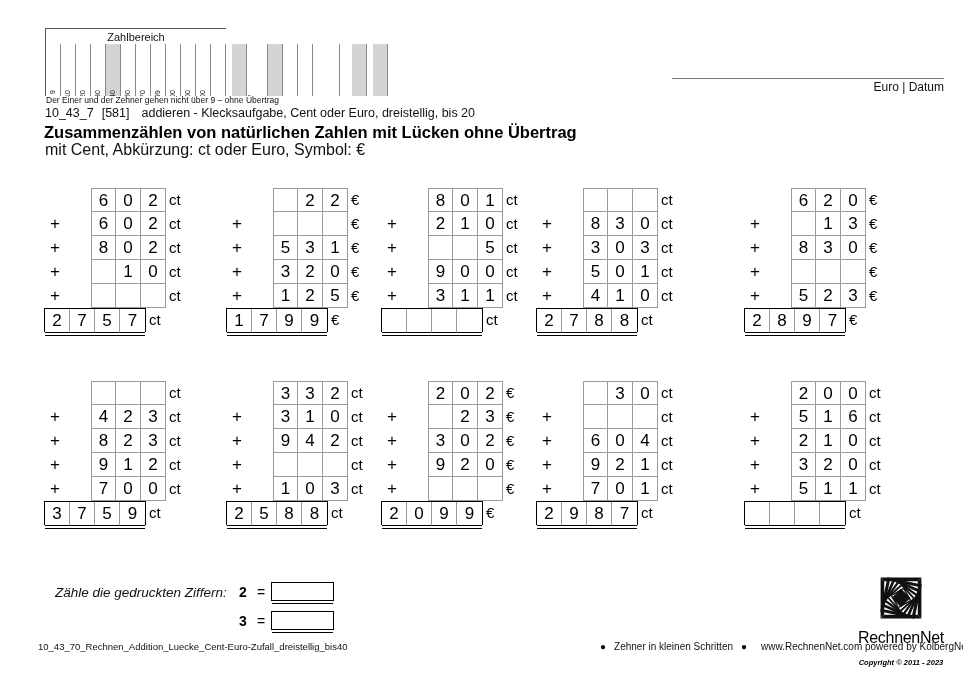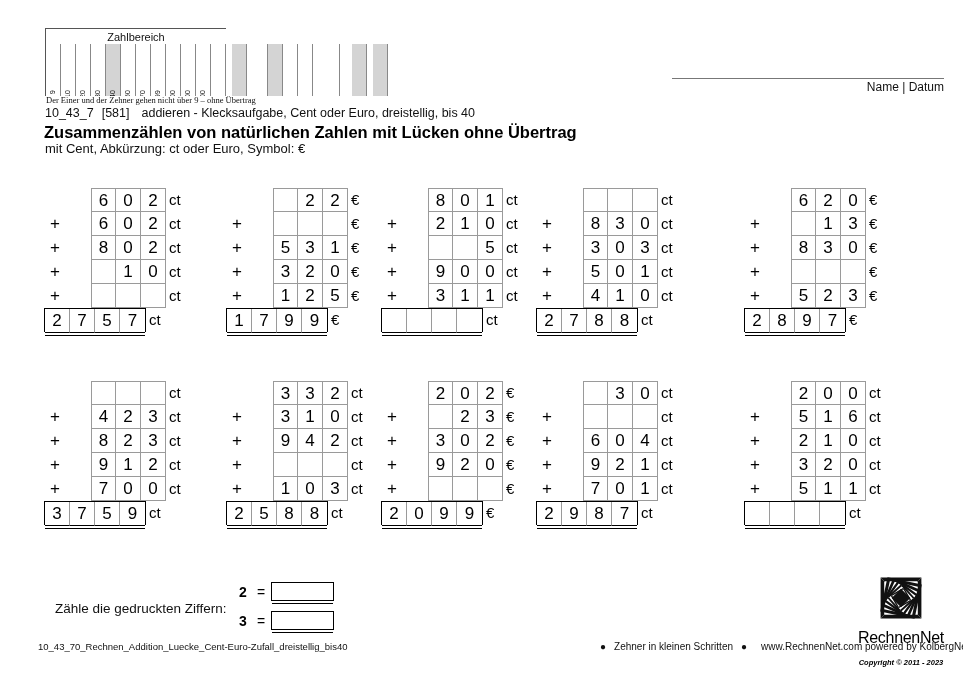"Name | Datum" div { text: Name -> Euro }
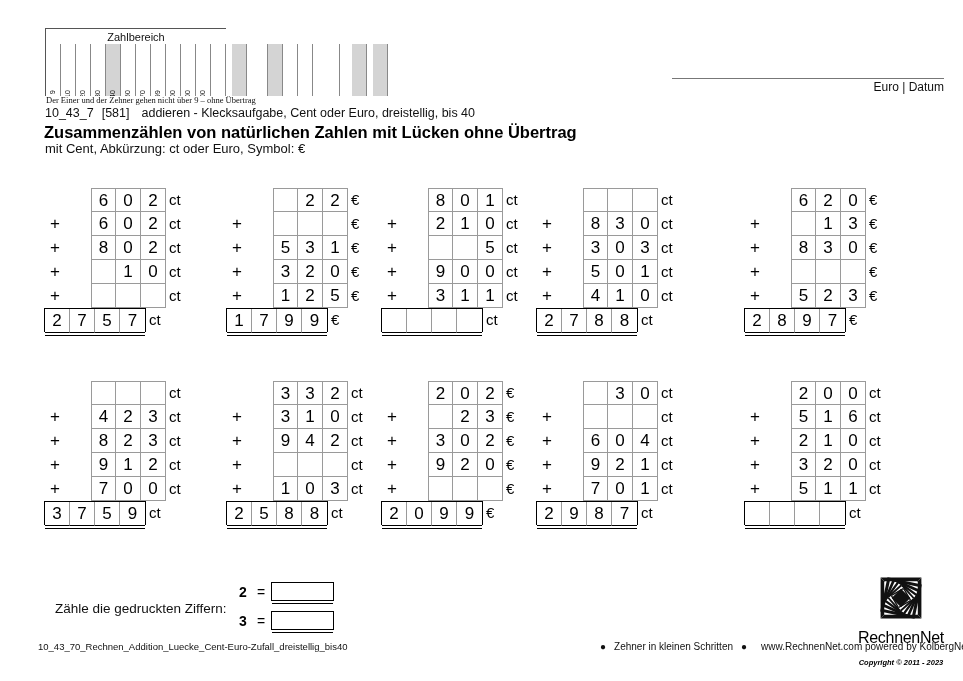"Der Einer und der Zehner" #header-note { font-family: Liberation Serif, serif -> none }
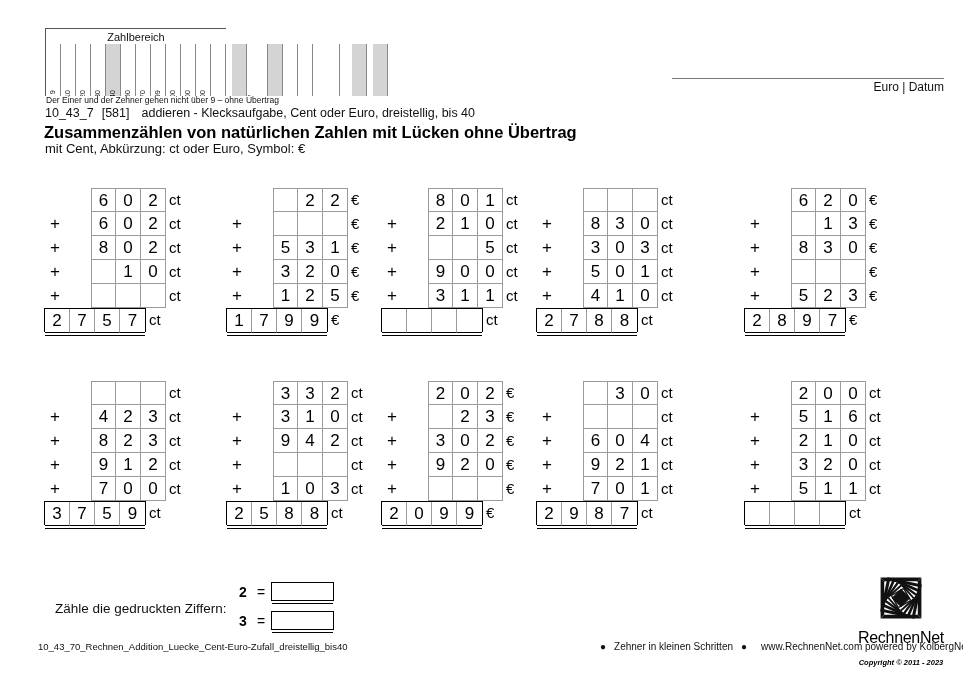"addieren - Klecksaufgabe, Cent oder" span.mdesc { text: 40 -> 20 }
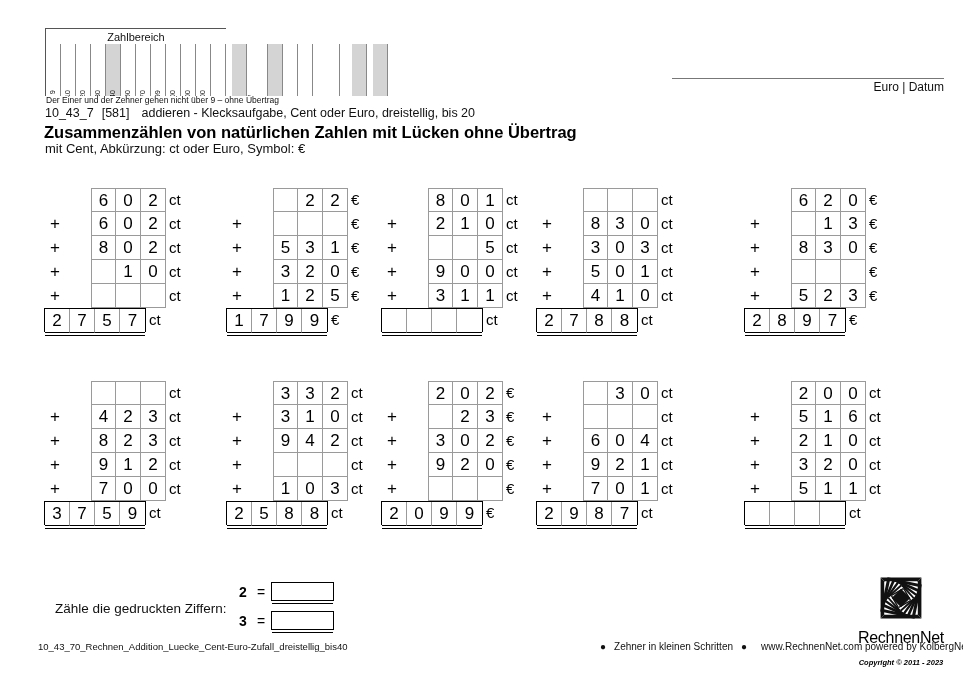"mit Cent, Abkürzung: ct oder" #sub-title { font-size: 13px -> 16px }
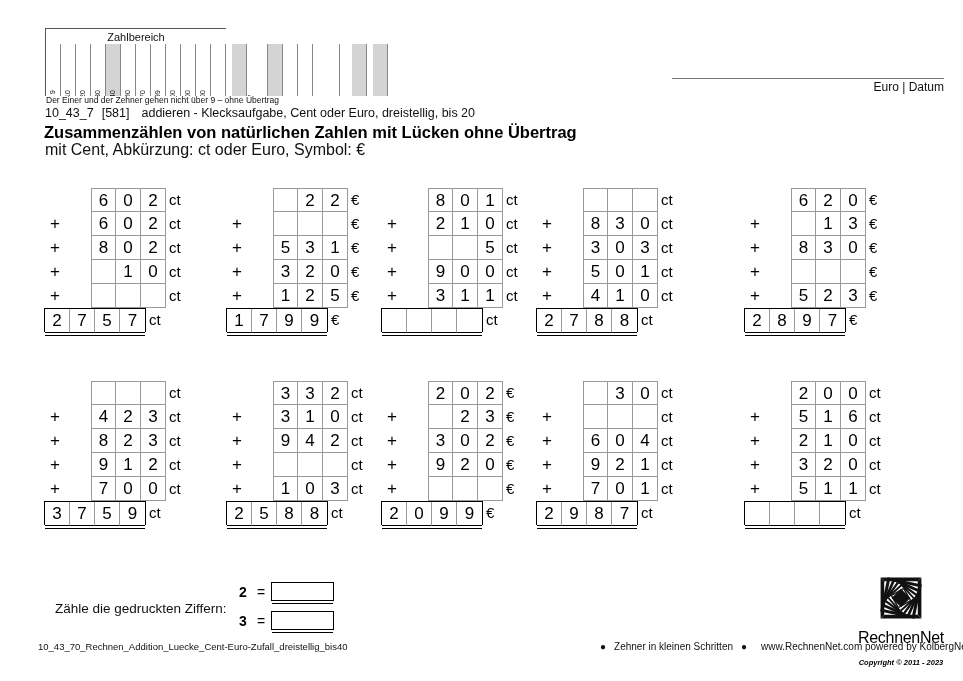"Zähle die gedruckten Ziffern:" #count-label { font-style: none -> italic; top: 16px -> 0 }
